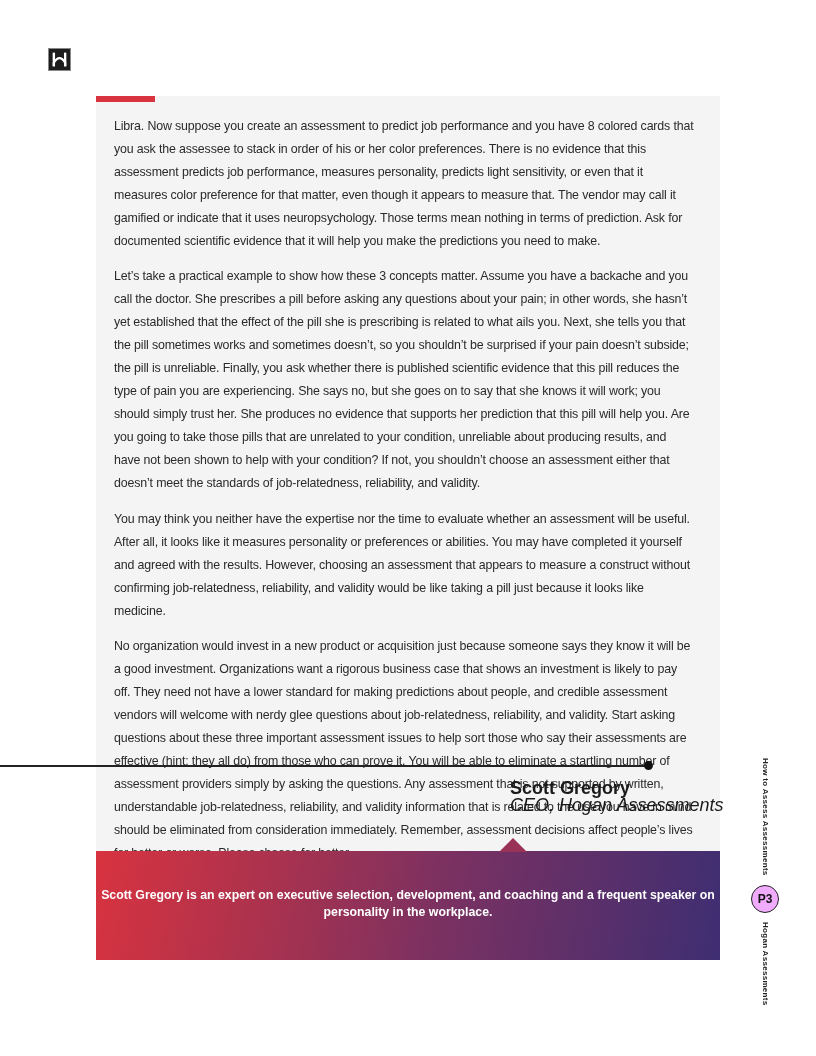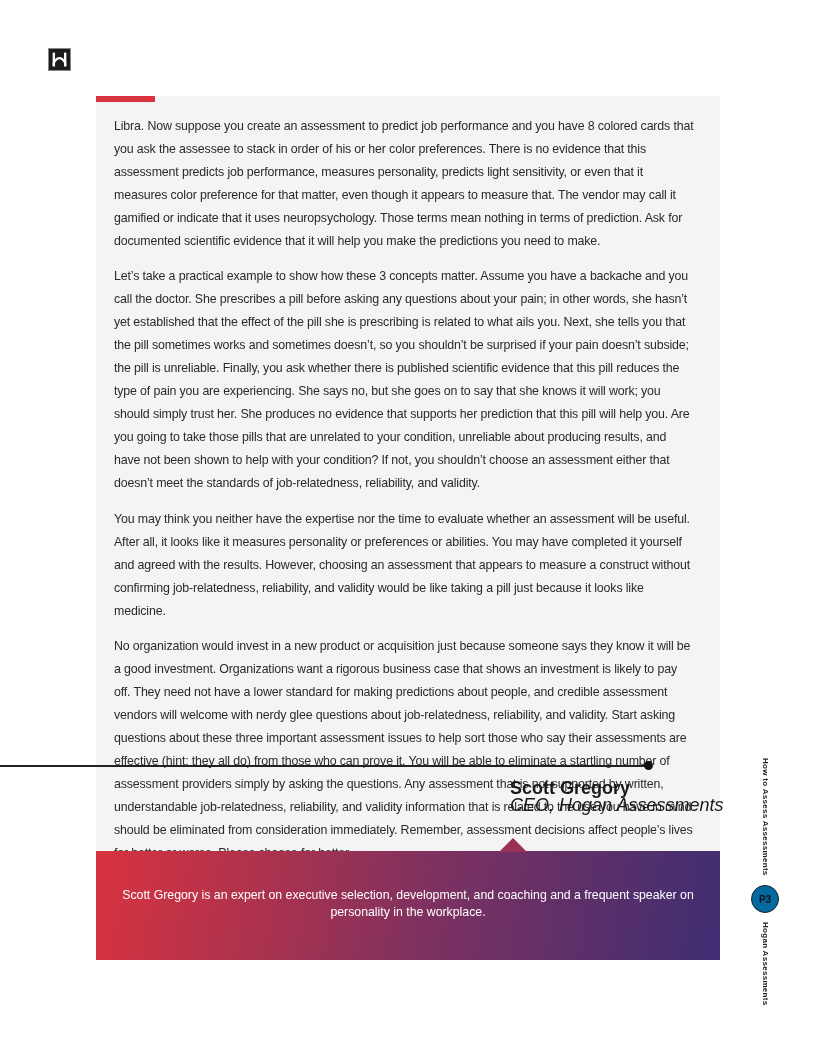"Scott Gregory is an expert" .bio-text { font-weight: normal -> bold }
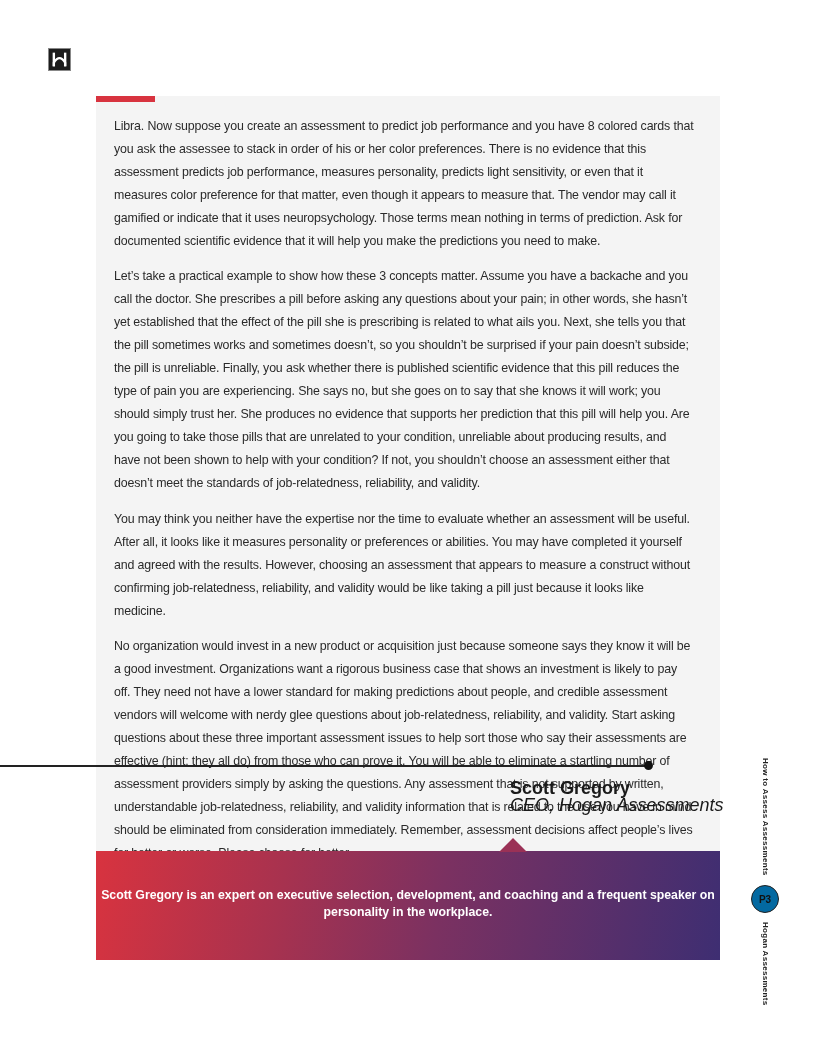"P3" .page-badge { background: #0369a1 -> #f0abfc; font-size: 10px -> 12px }
